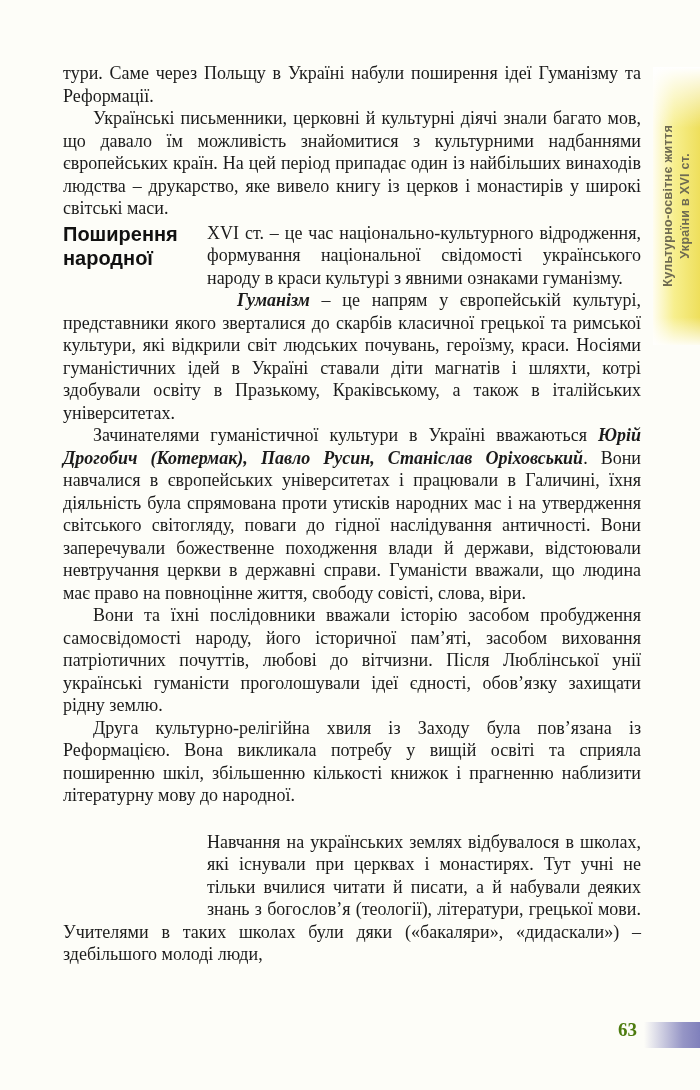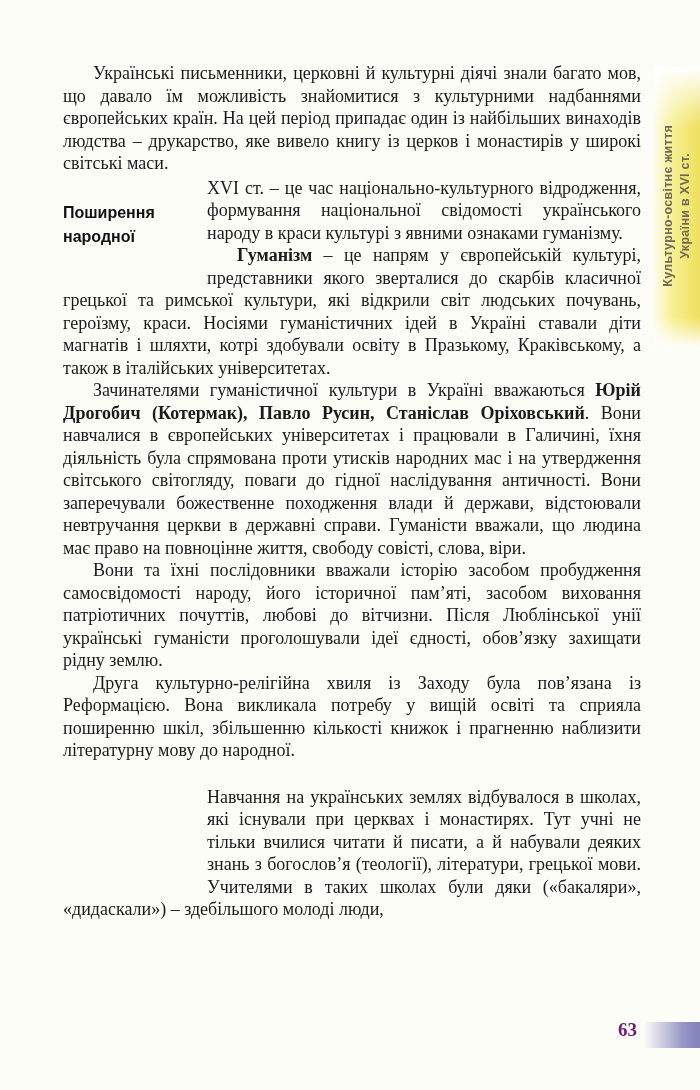"тури. Саме через Польщу в" p.para { html: none -> <p><span>тури. Саме через Польщу в Україні набули поширення ідеї Гуманізму та Реформації.</span></p> }
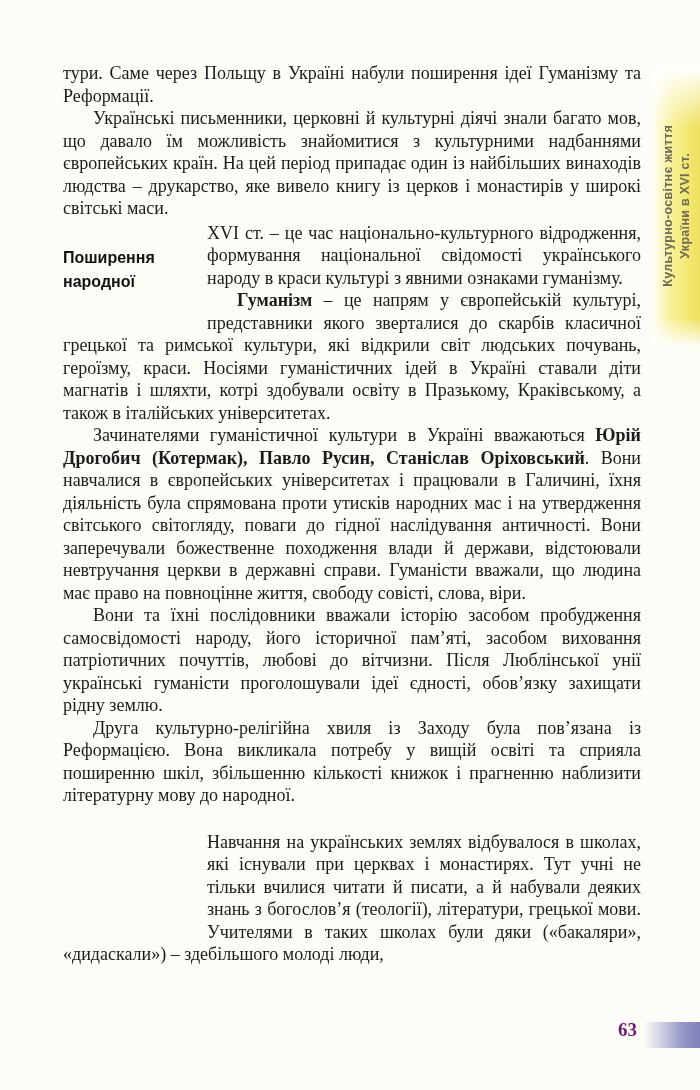"Поширення" .section-heading { font-size: 16px -> 20px; margin-top: 24px -> none }
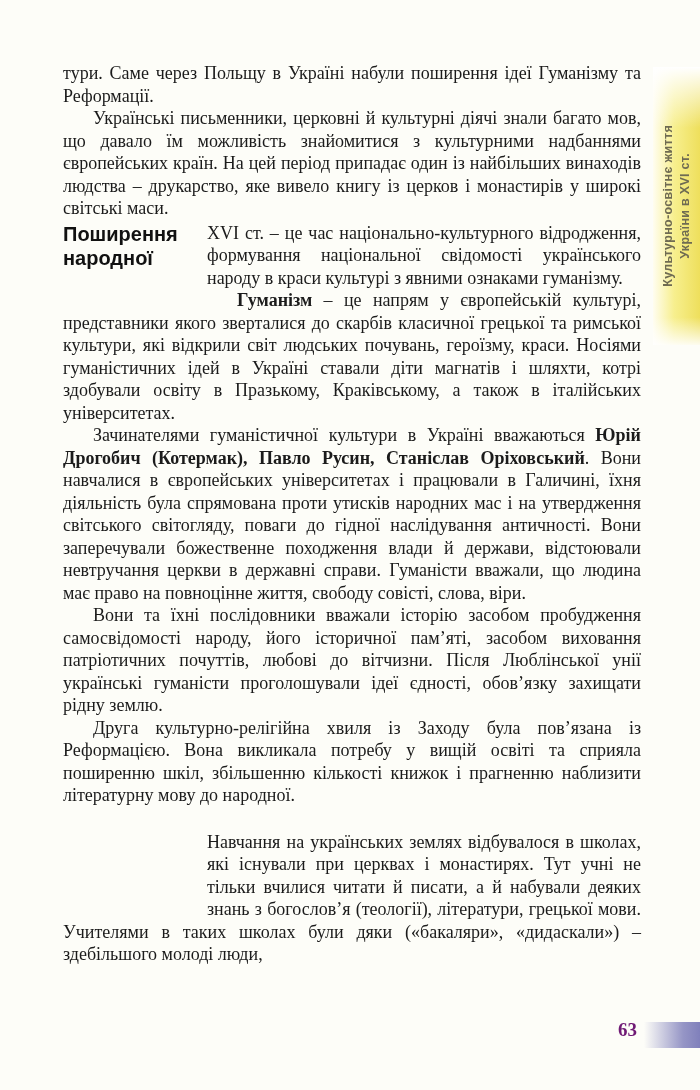"Гуманізм" .bi { font-style: none -> italic }
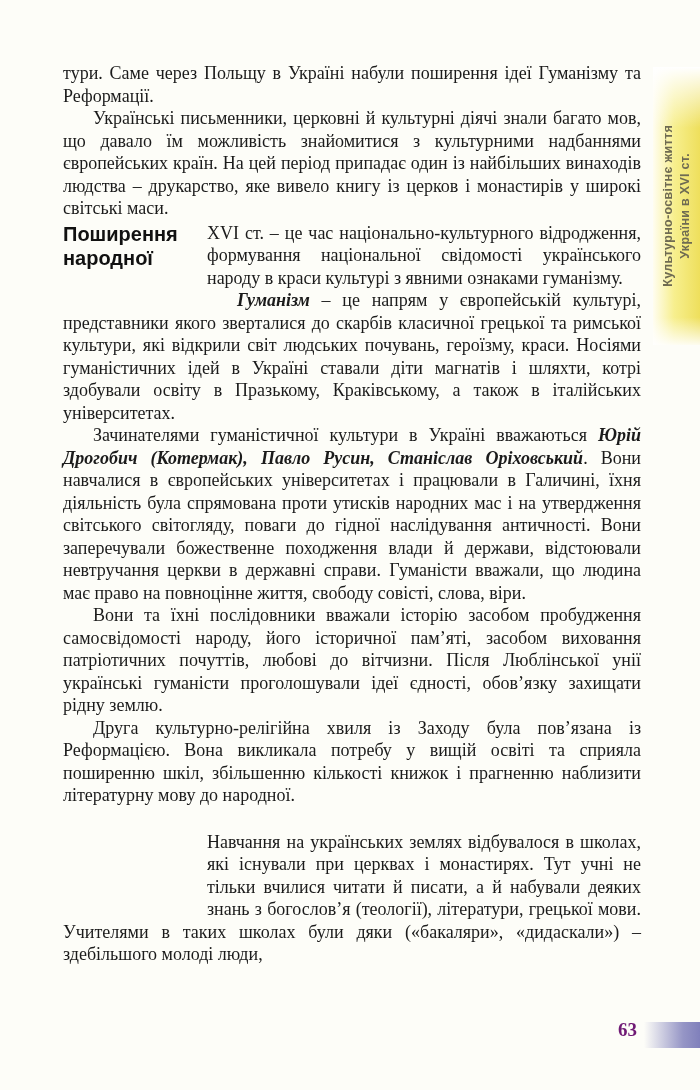"63" .page-number { color: #701a75 -> #4d7c0f }
